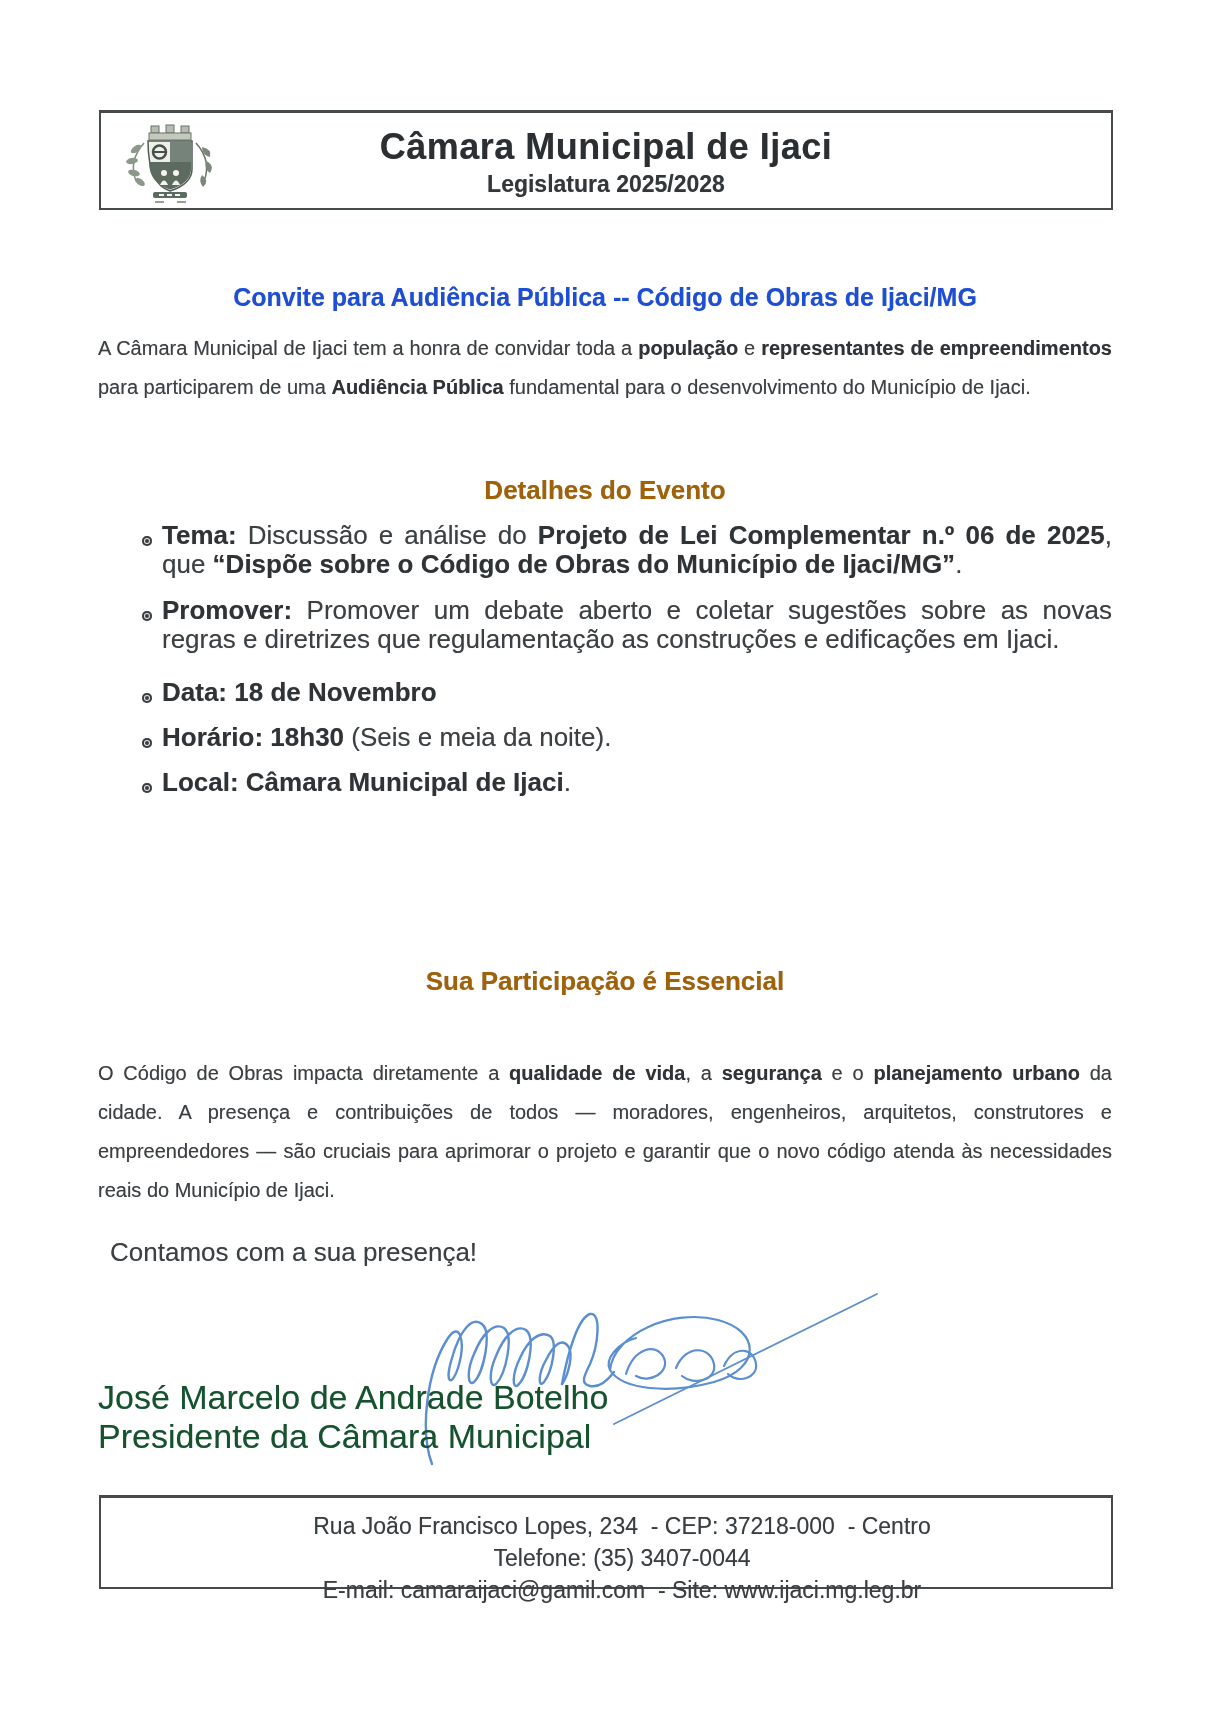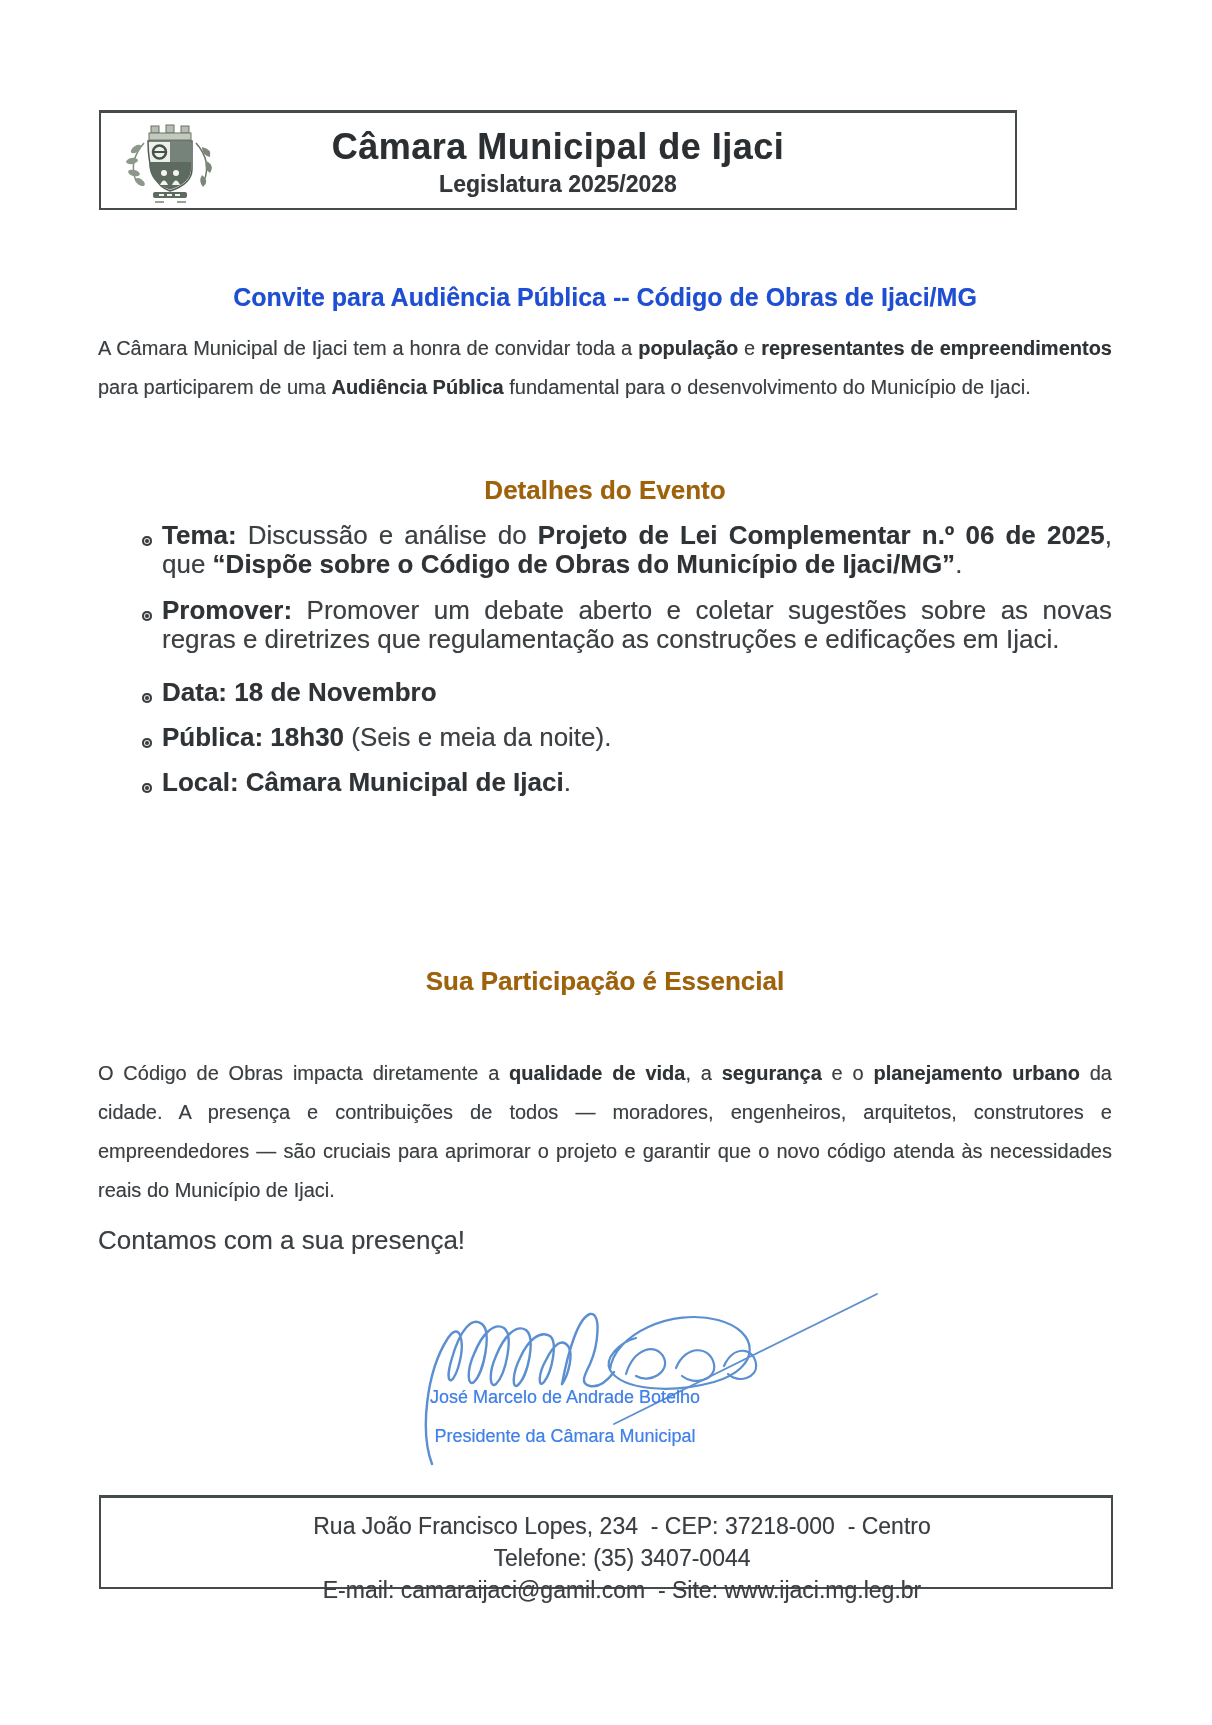"Câmara Municipal de Ijaci" .header-box { width: 918px -> 1014px }
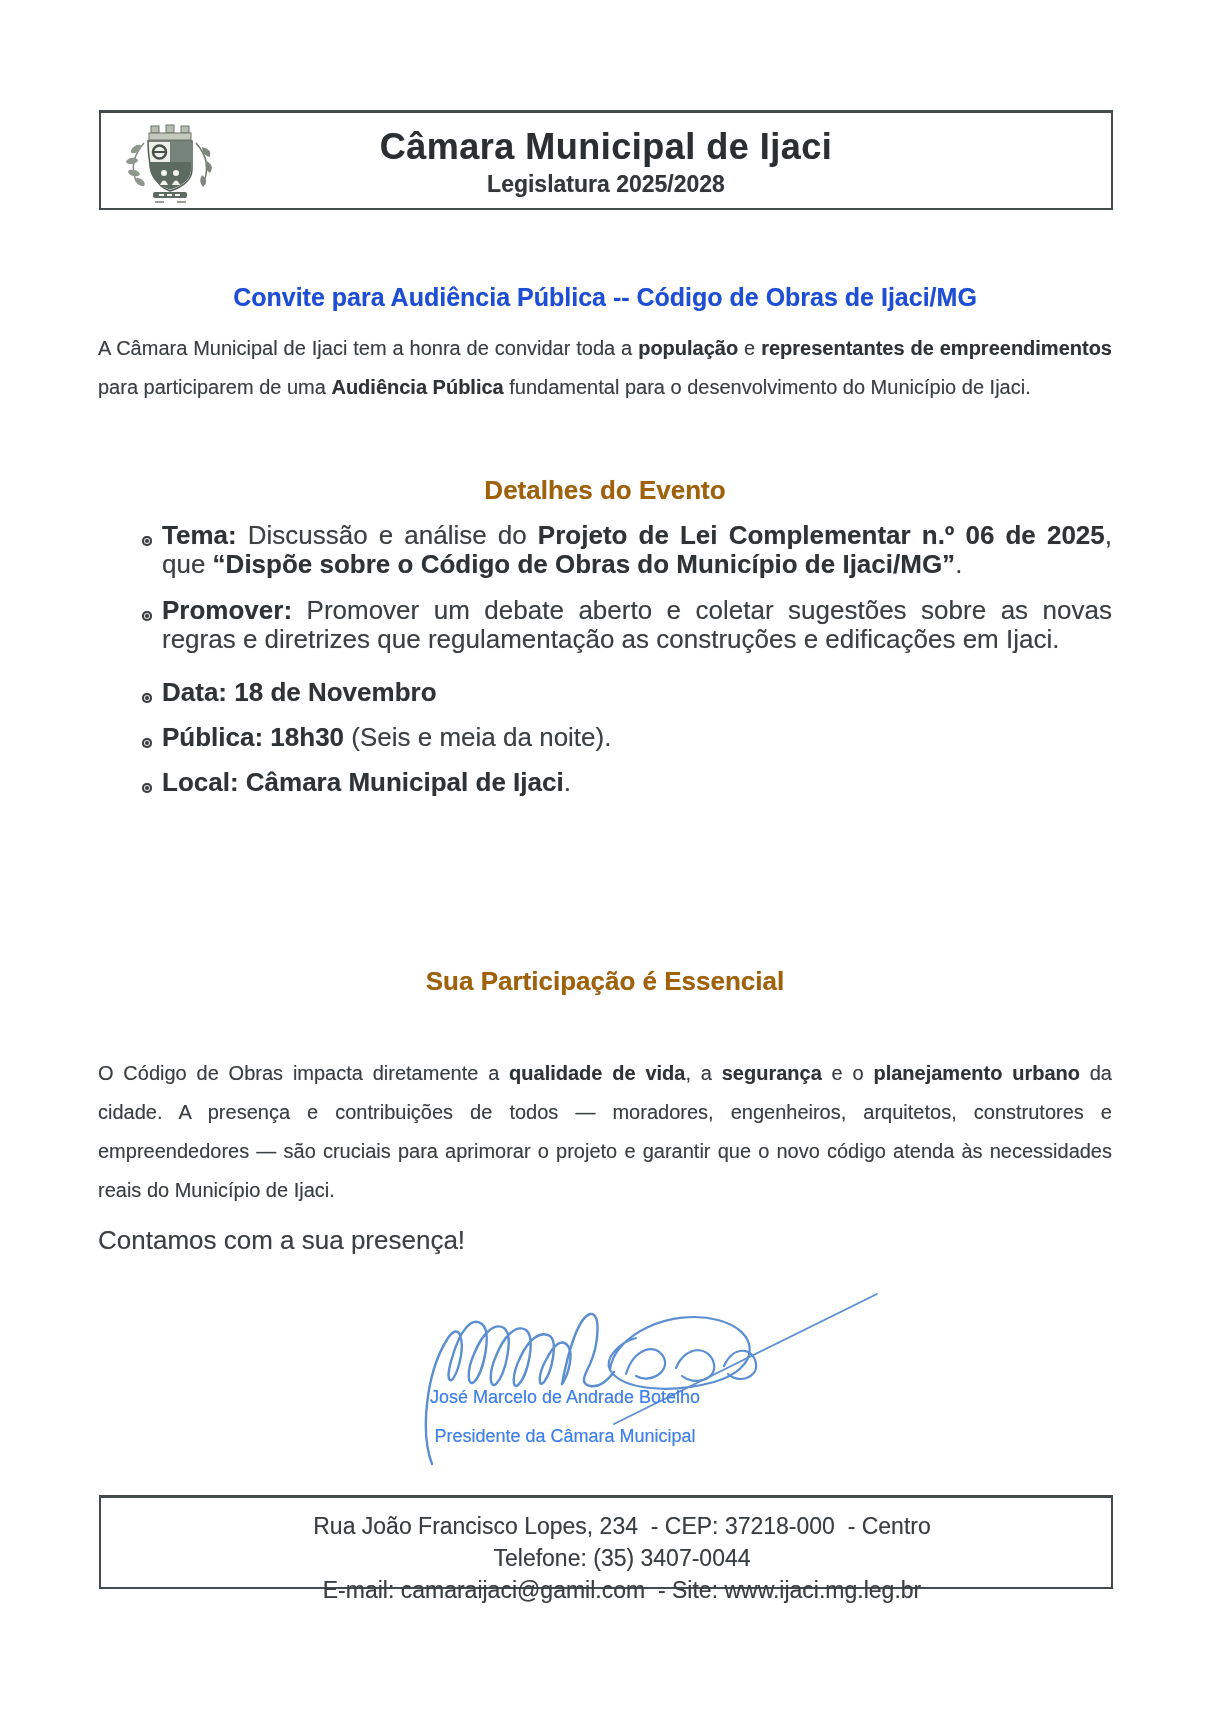"Pública: 18h30" span.seg-b { text: Pública -> Horário }
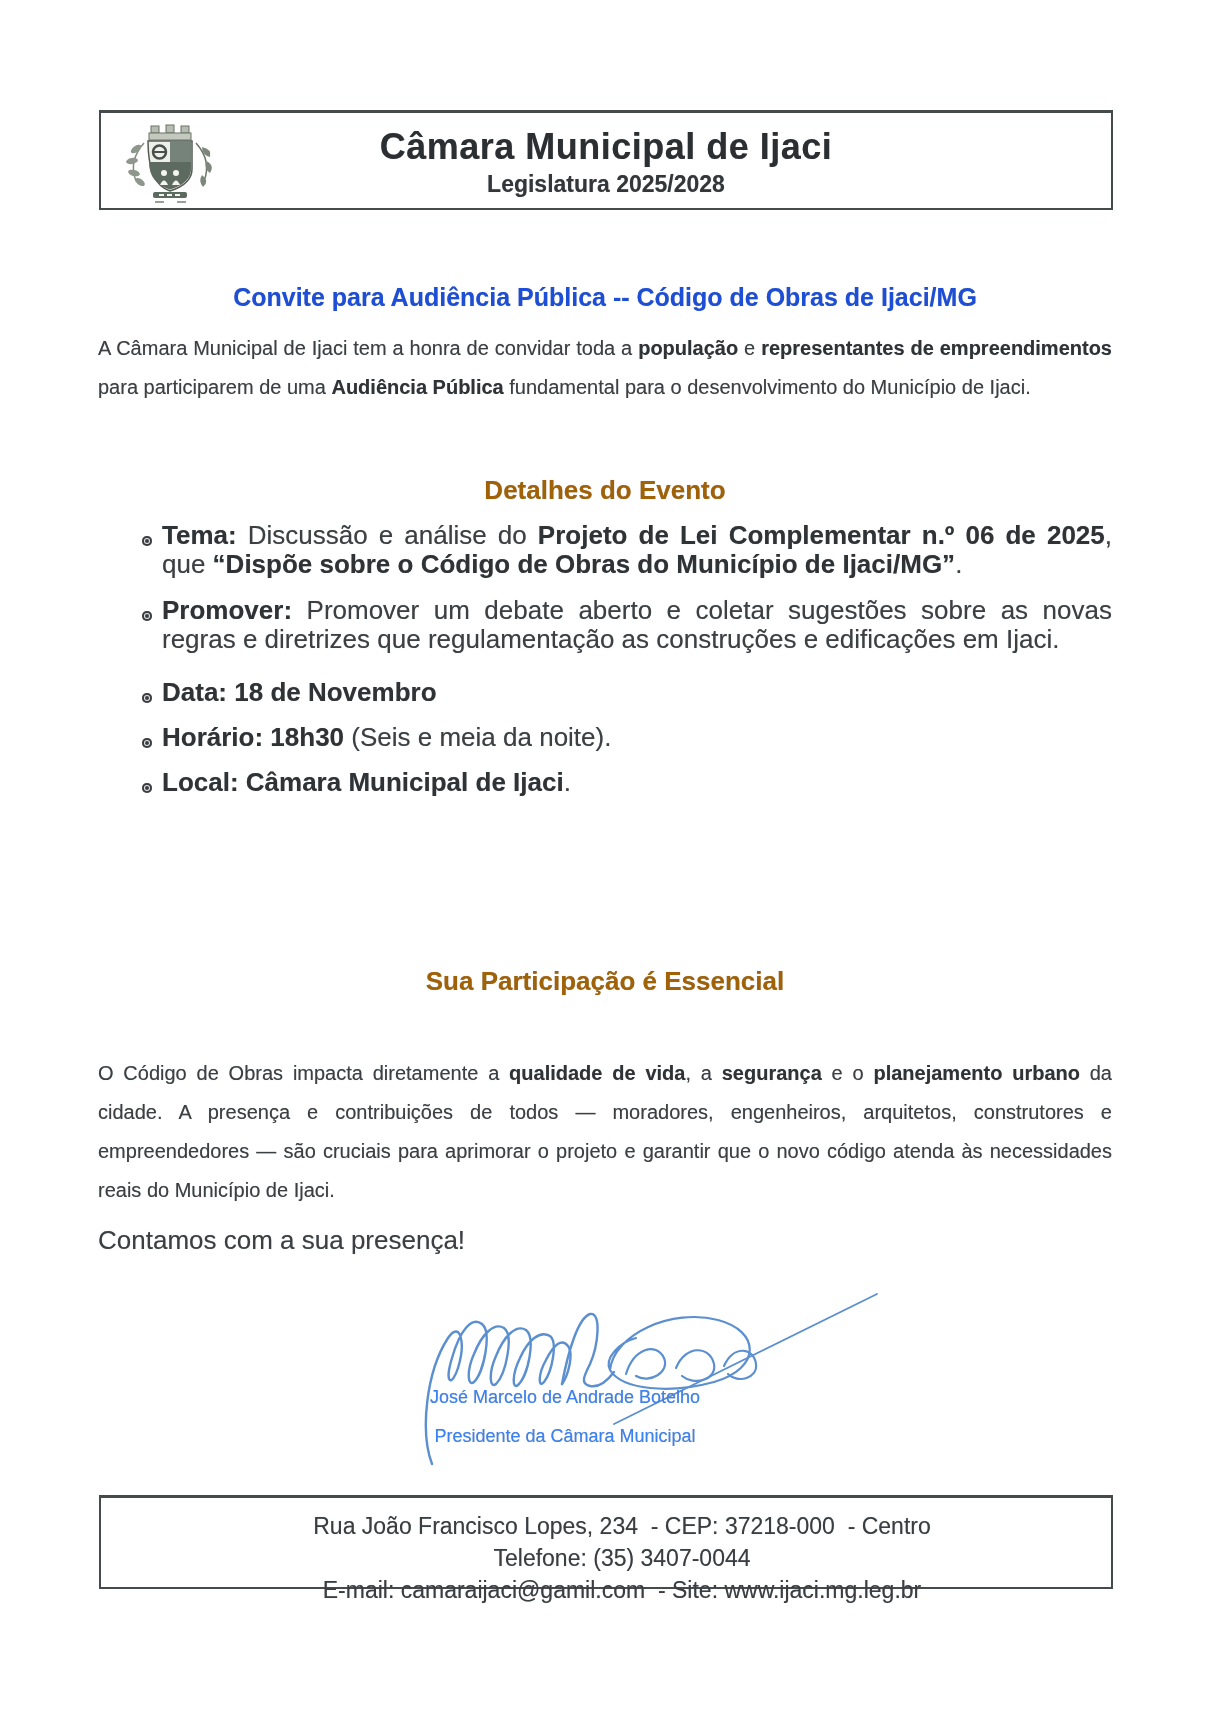"Contamos com a sua presença!" .closing { margin: 0 -> 12px }
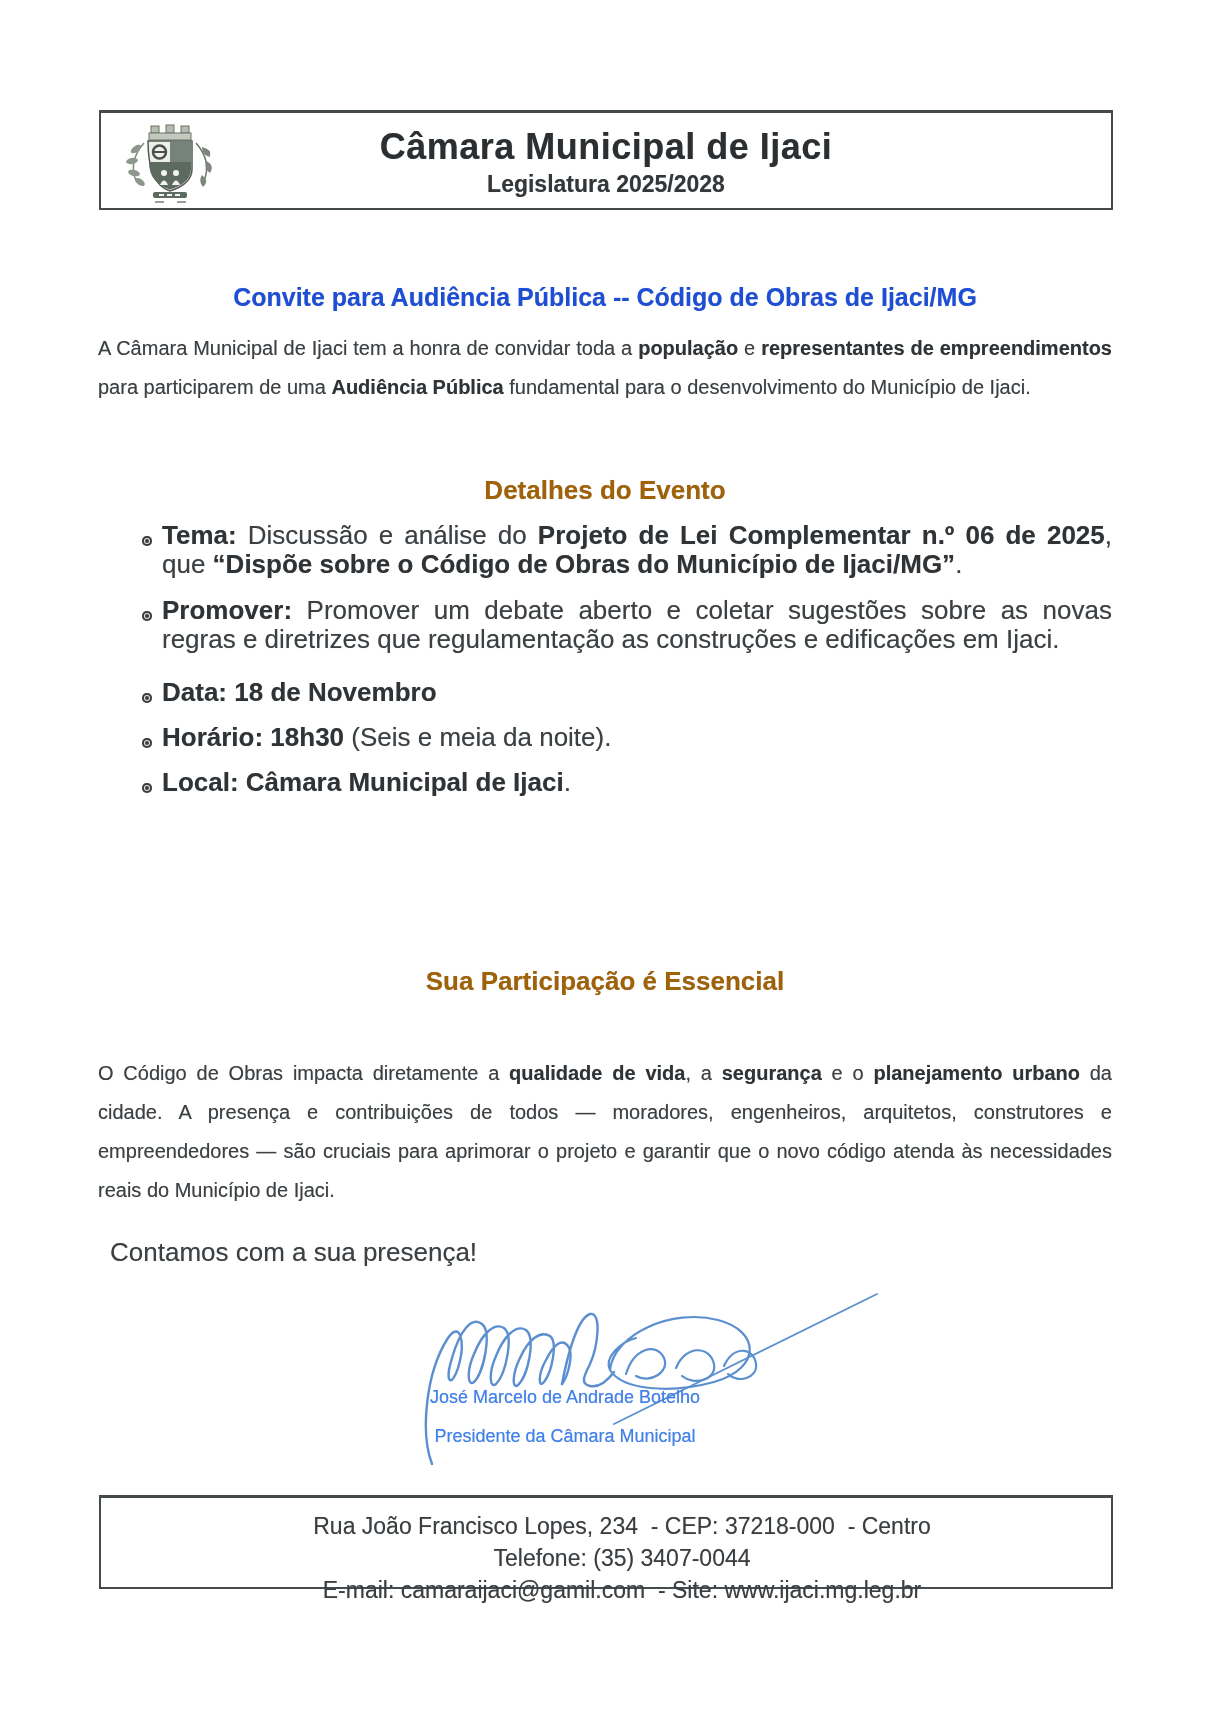"José Marcelo de Andrade Botelho" .sig-block { color: #3b82f6 -> #14532d; font-size: 18px -> 34px; text-align: center -> left }
